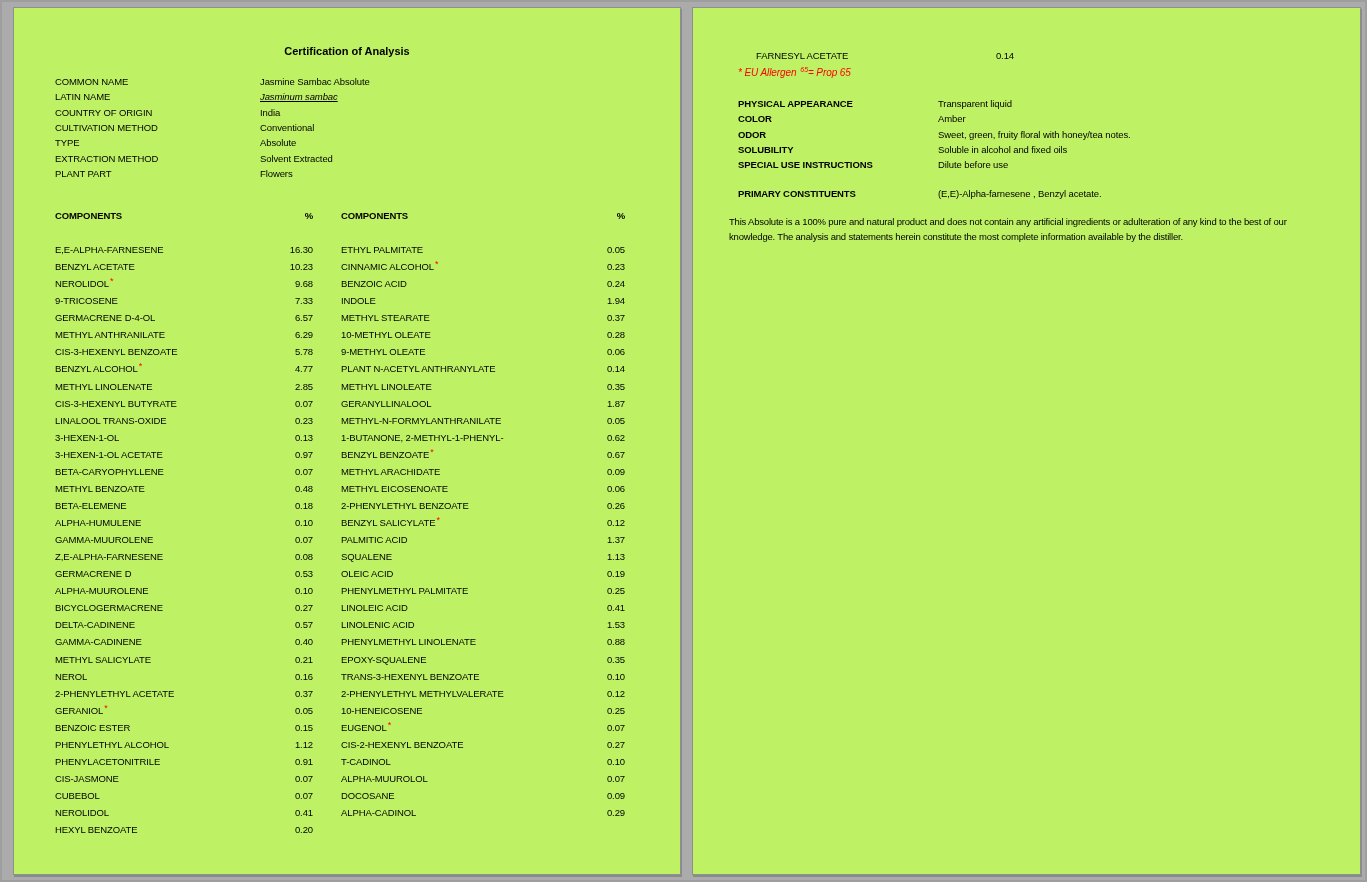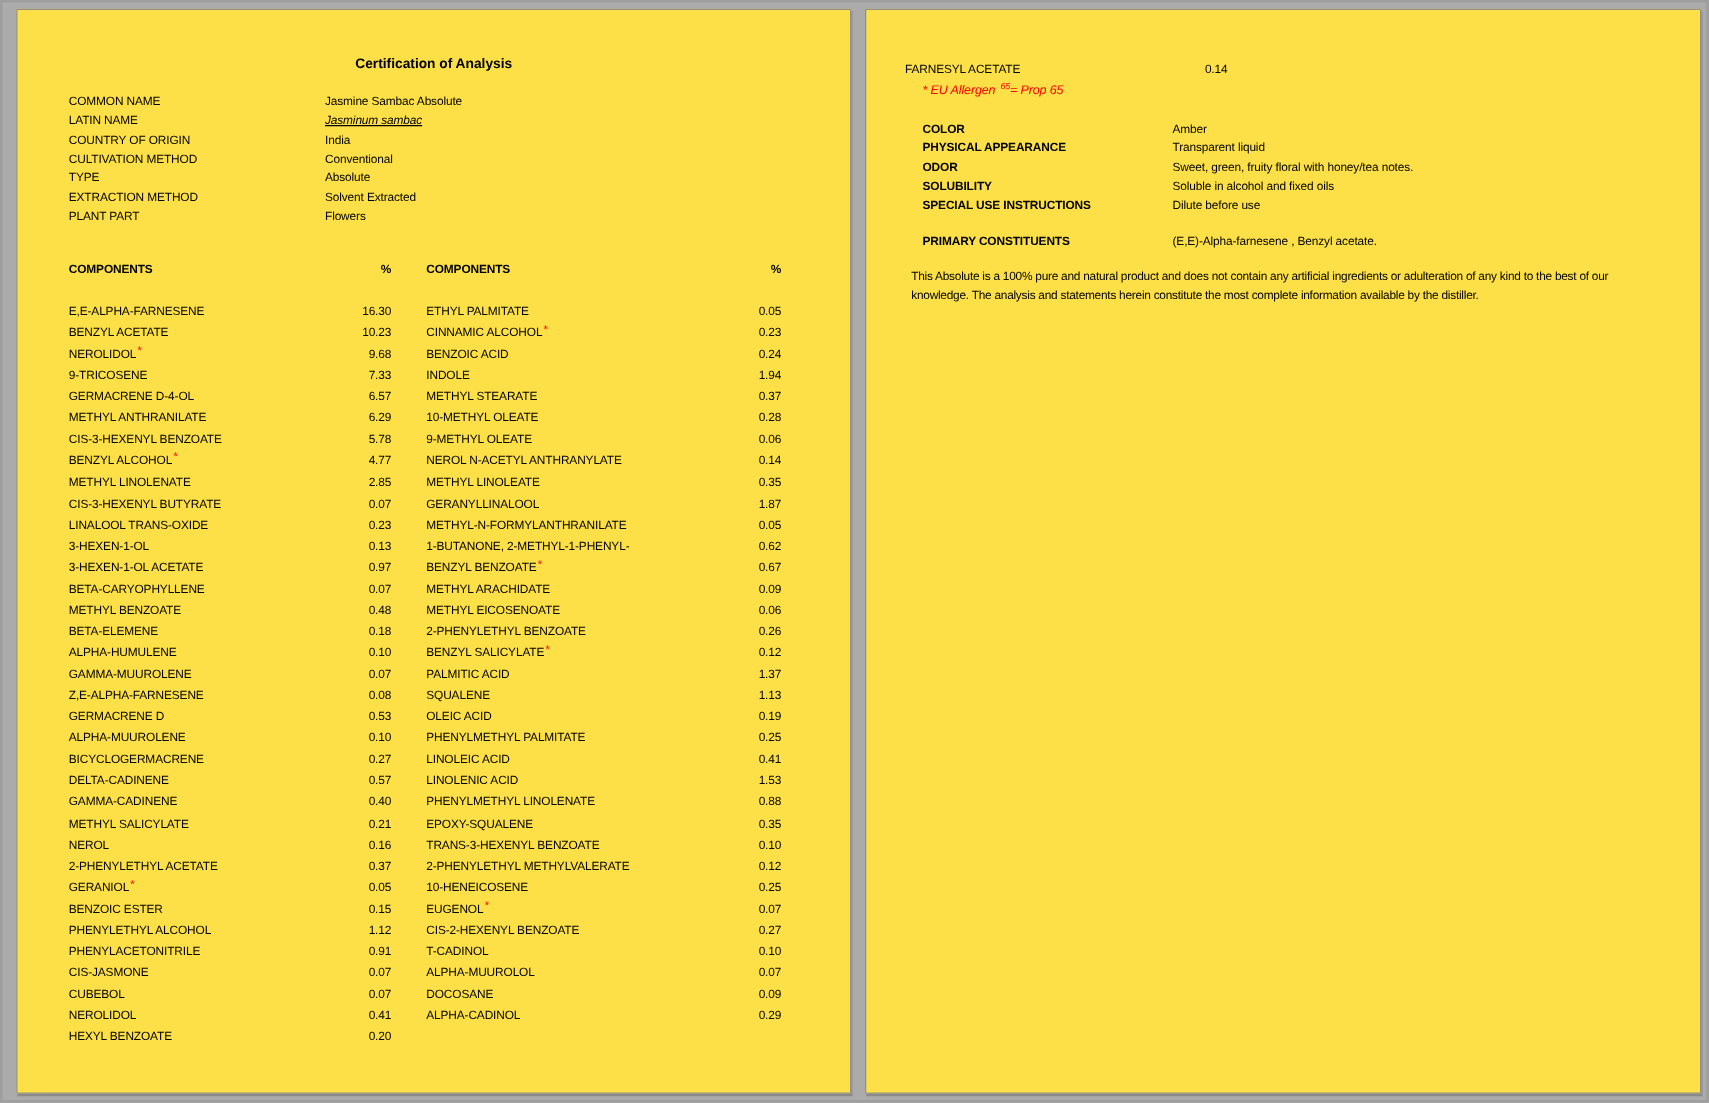"Certification of Analysis" .page { background: #fde047 -> #bef264 }
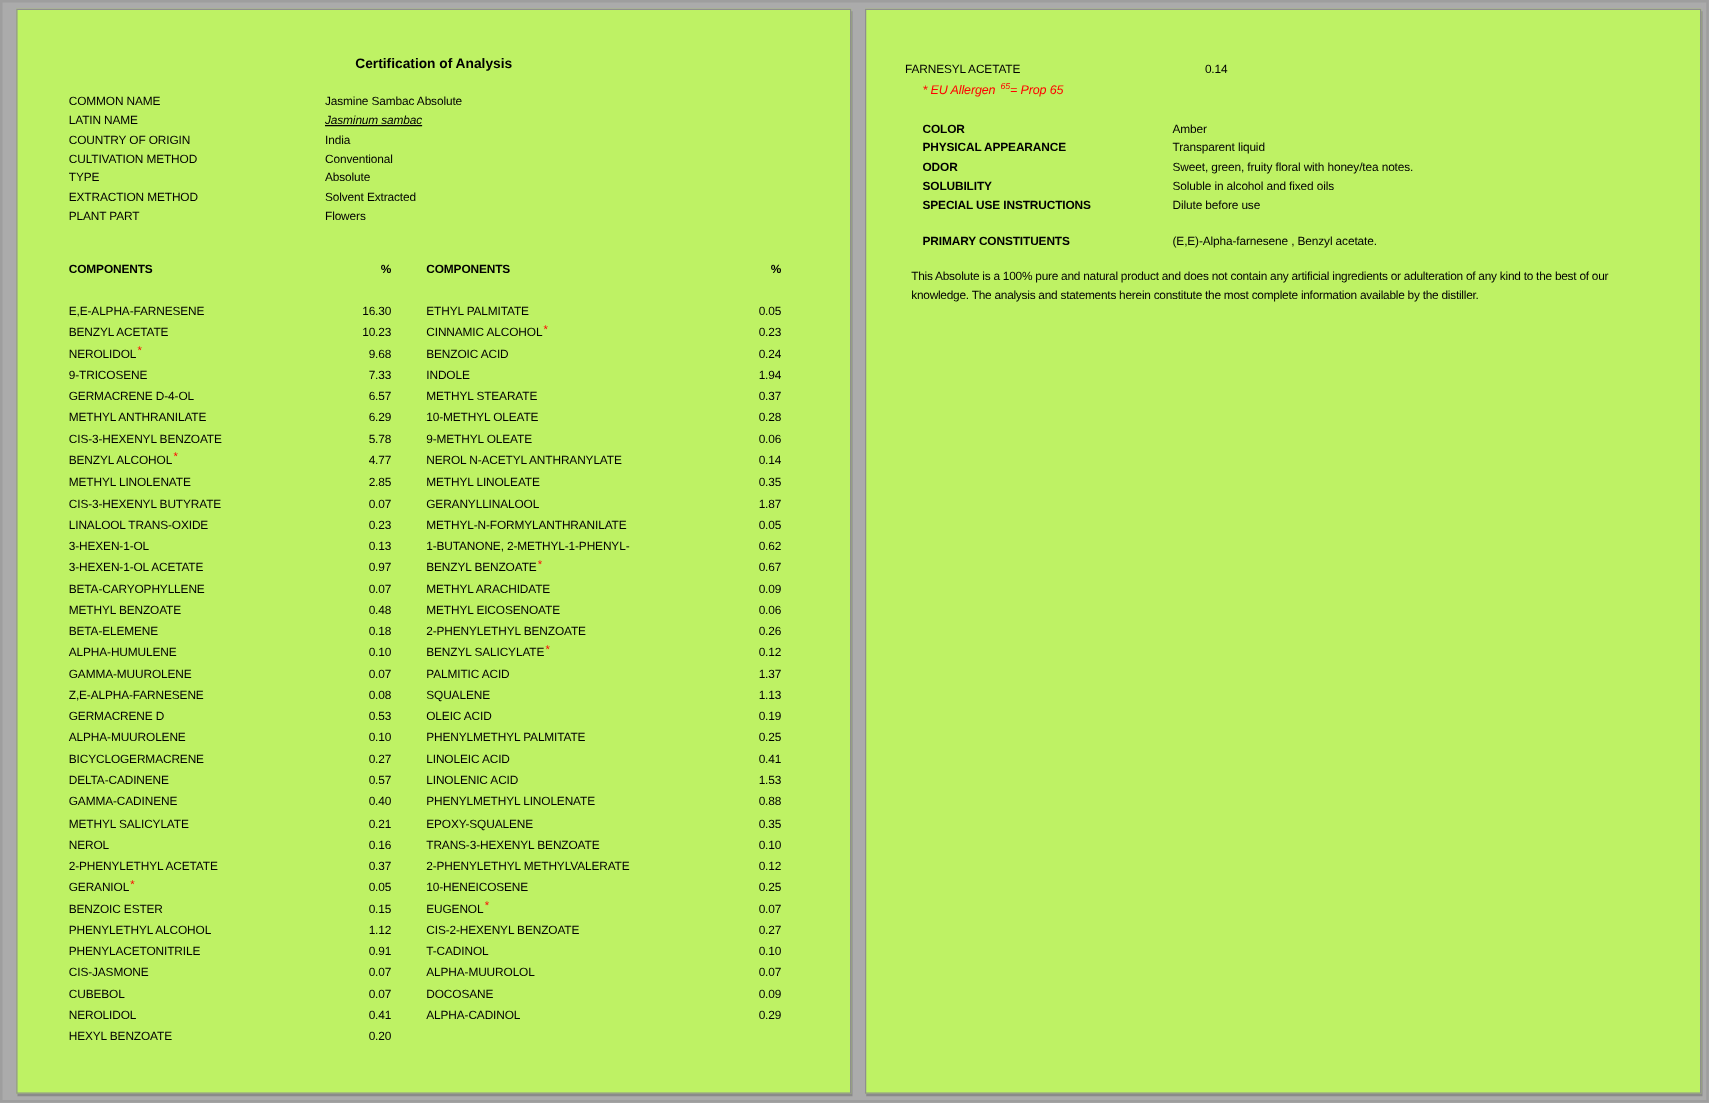"FARNESYL ACETATE" #cont-row { left: 31px -> 63px }
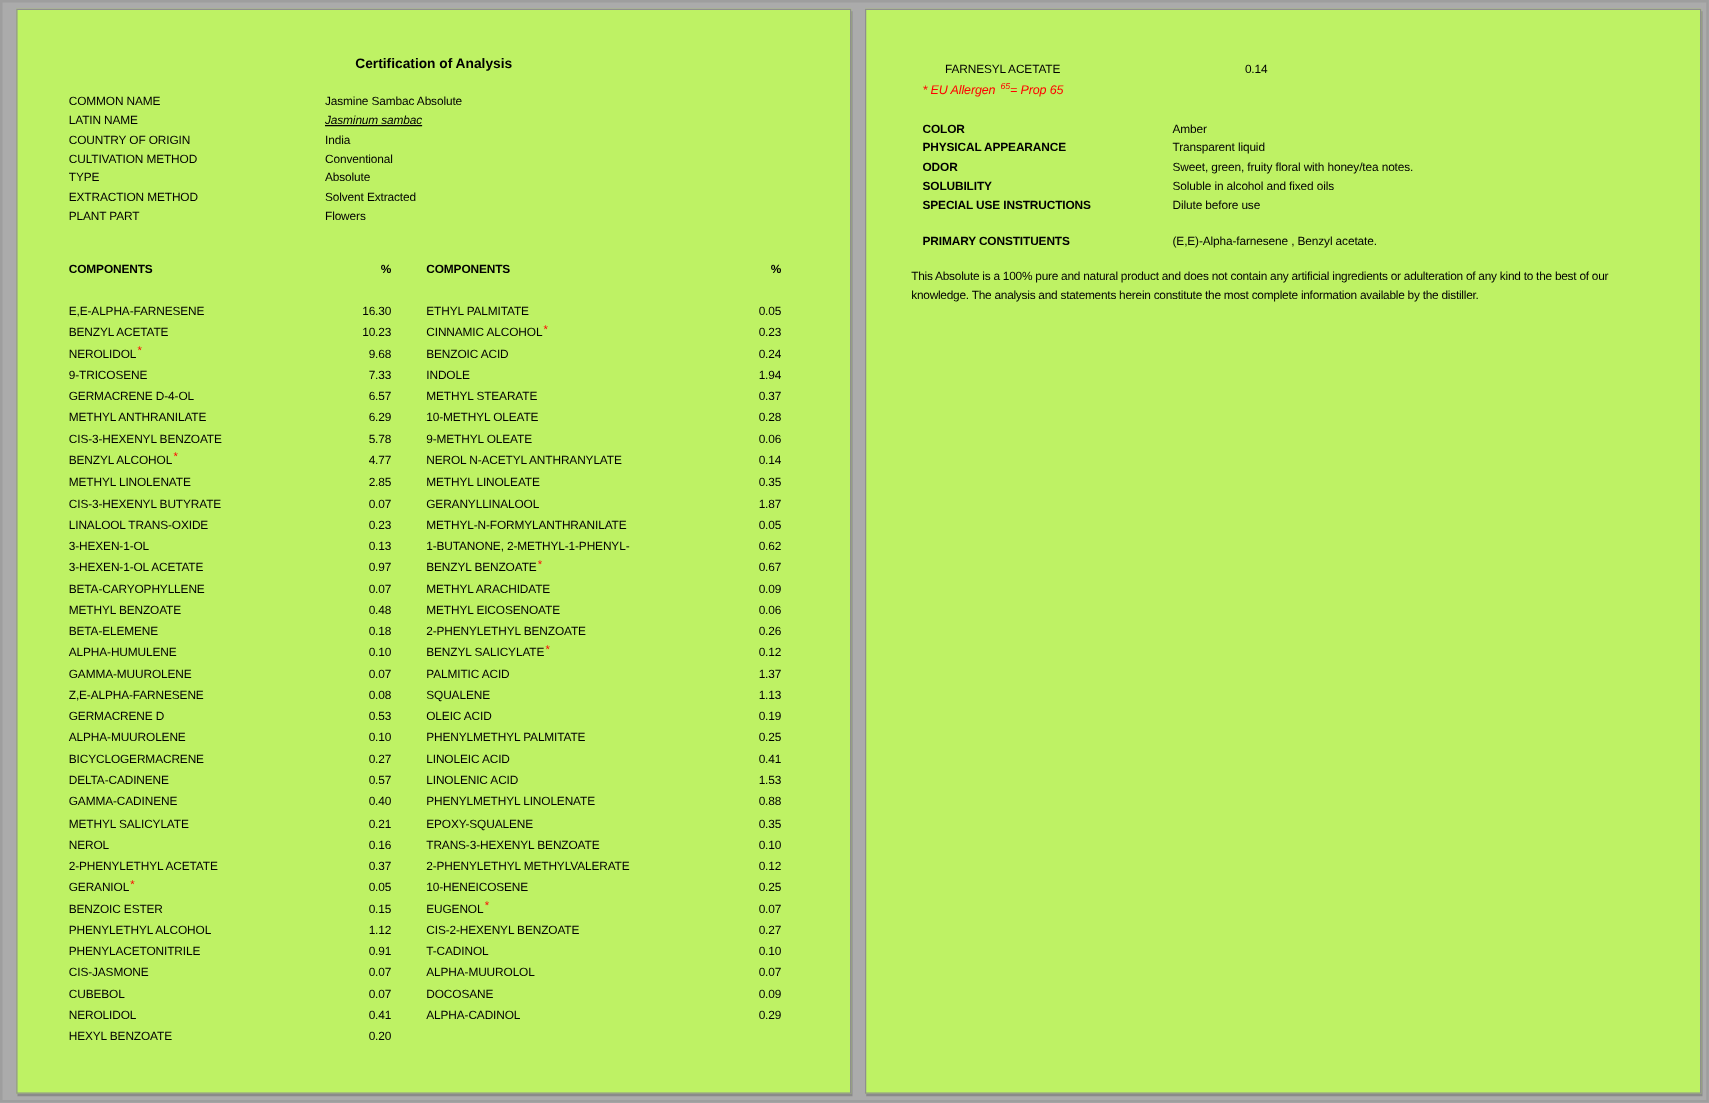"COLOR" div.prop-row { order: before "PHYSICAL APPEARANCE" -> after "PHYSICAL APPEARANCE" }
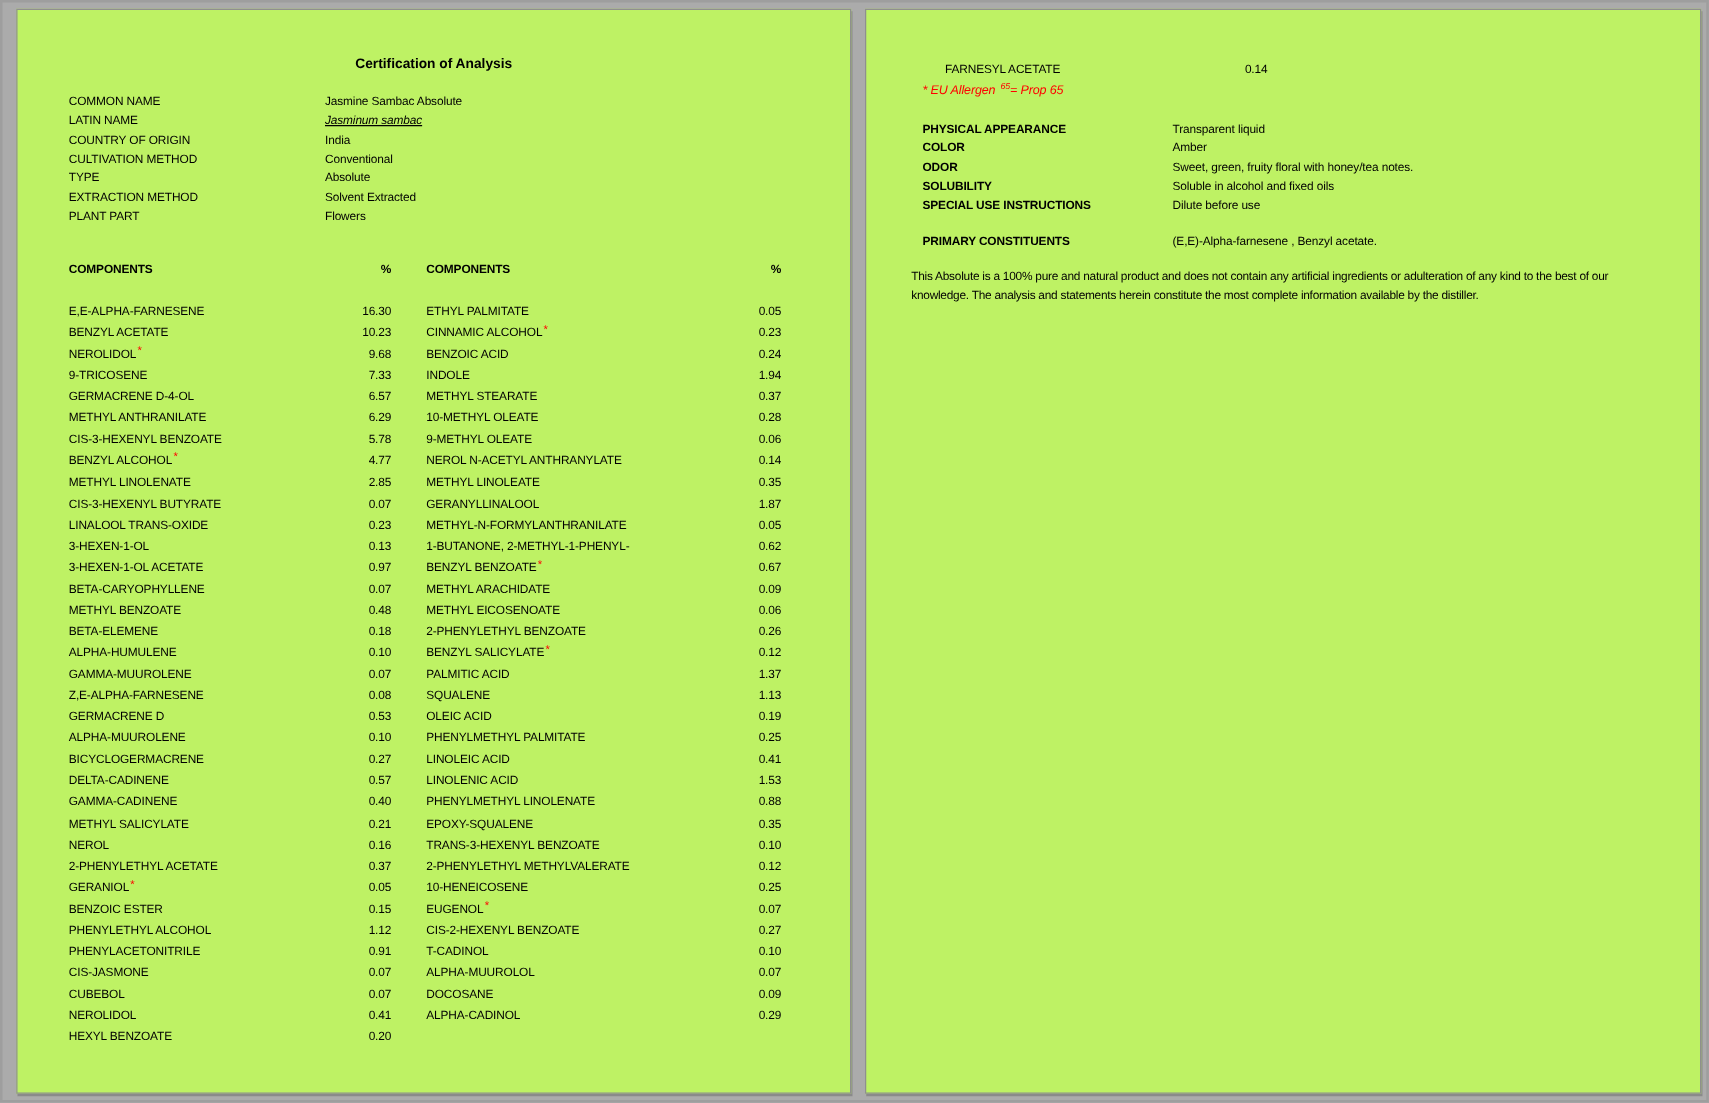"NEROL N-ACETYL ANTHRANYLATE" span { text: NEROL -> PLANT }
